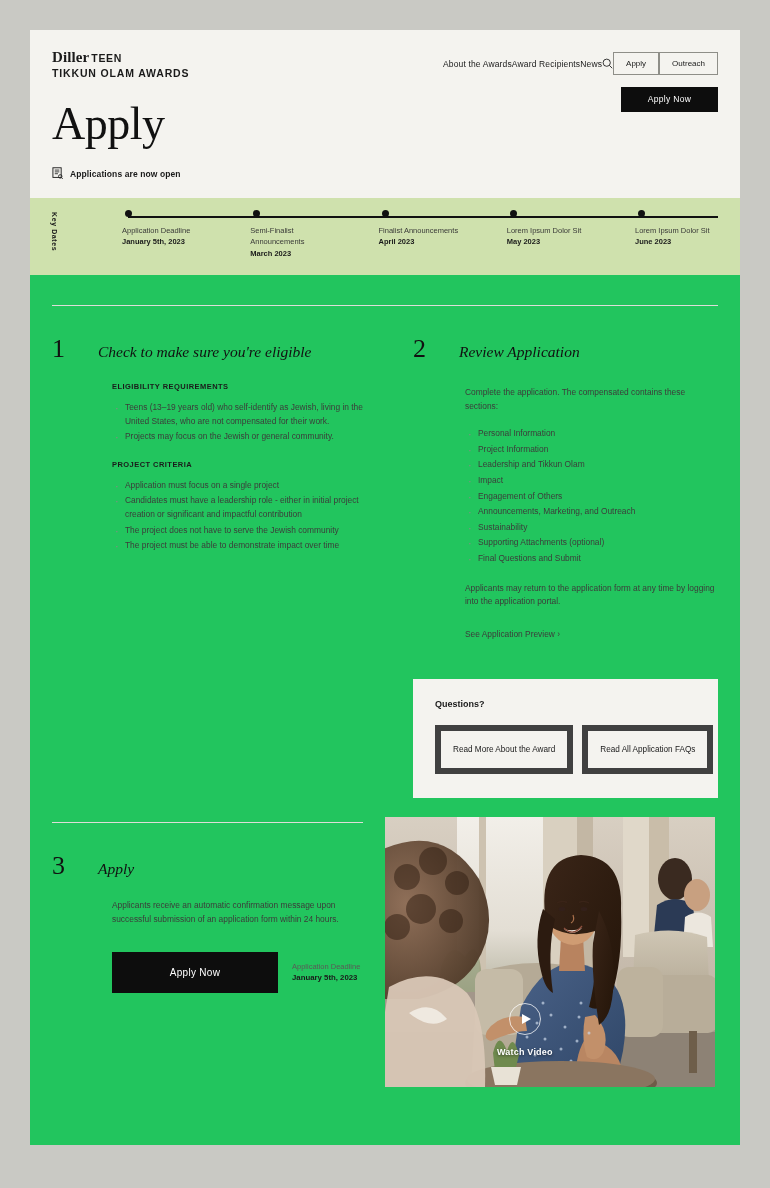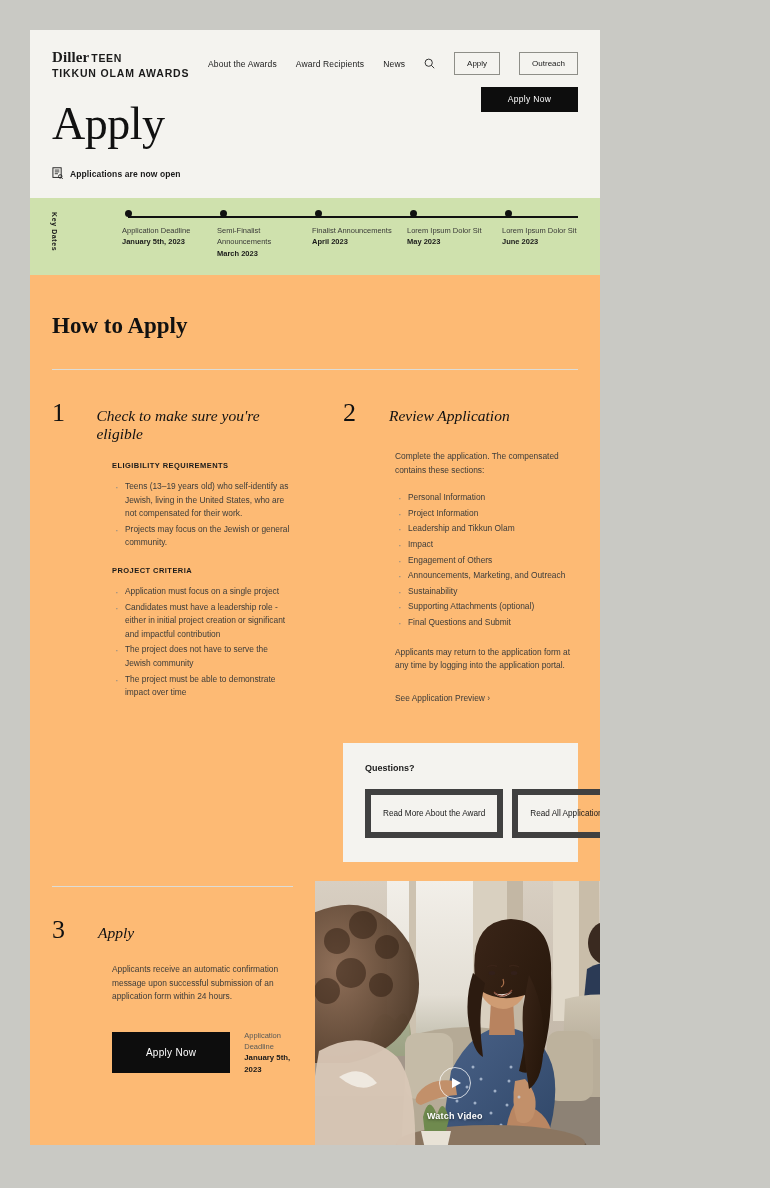"Diller TEEN" .page { background: #fdba74 -> #22c55e; width: 570px -> 710px }
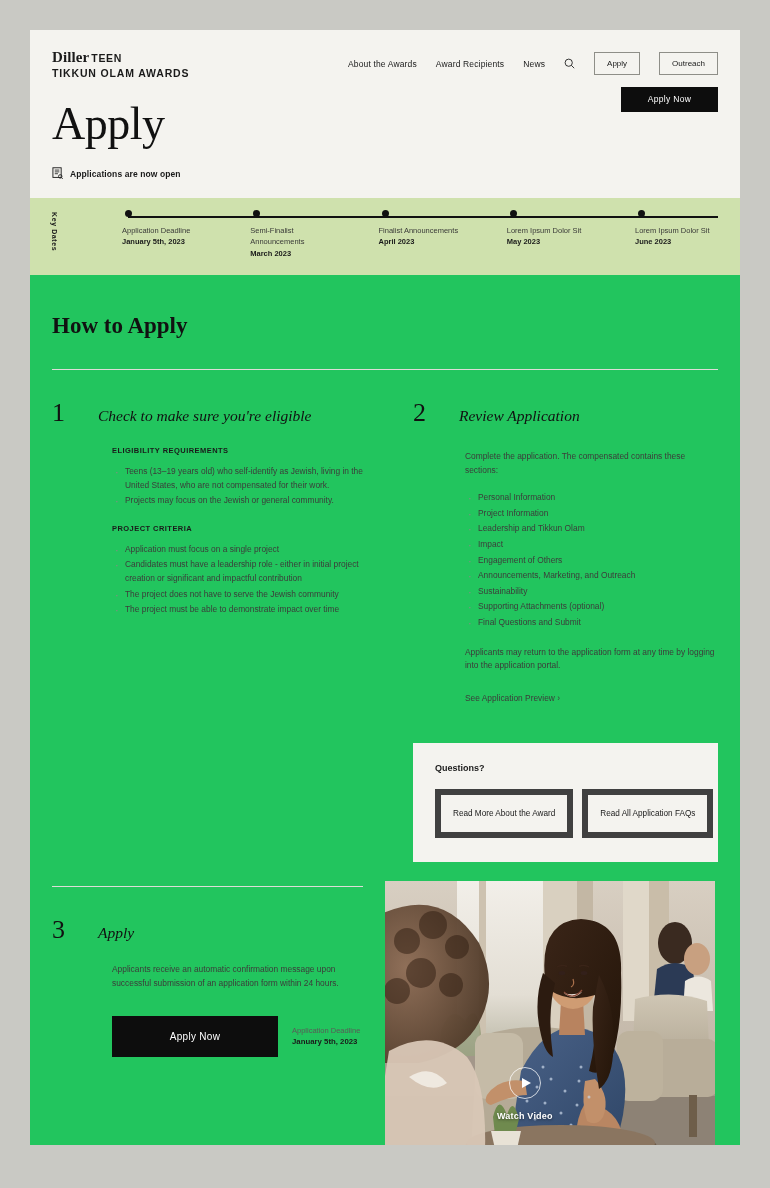"About the Awards" .nav-right { gap: 19px -> 0 }
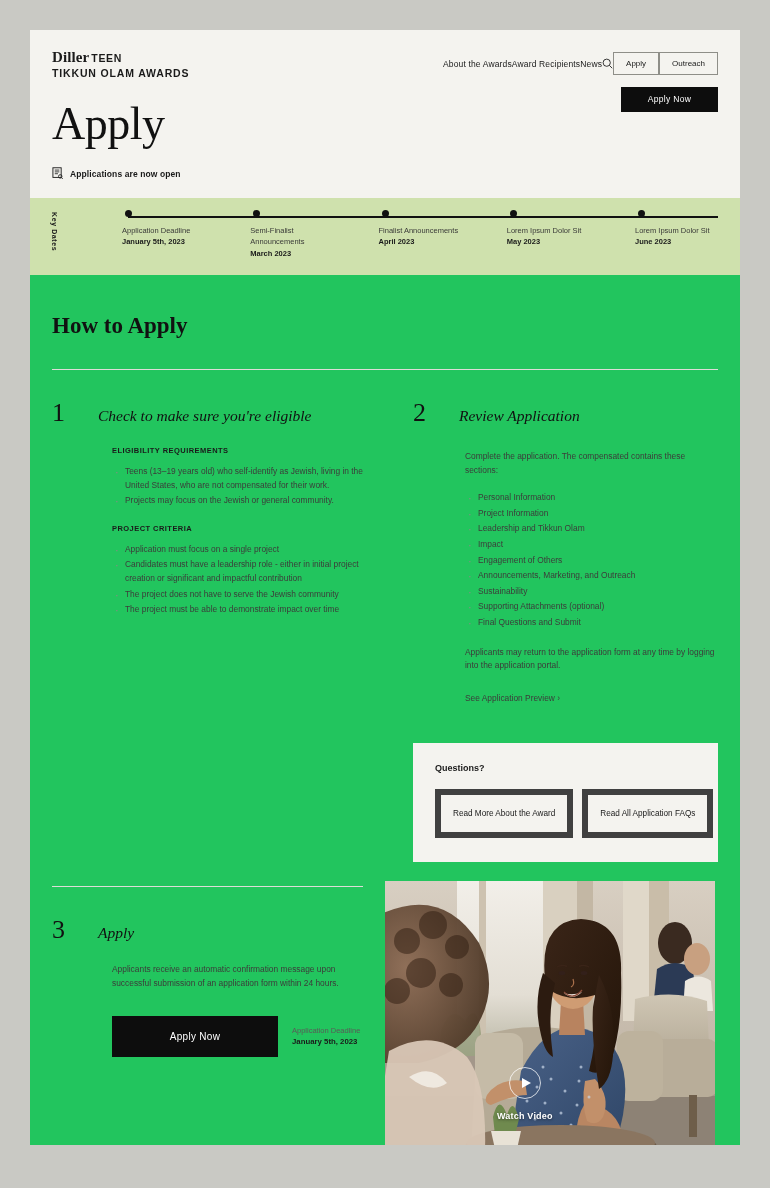"How to Apply" h2.section-title { html: <h2>How to Apply</h2> -> none }
